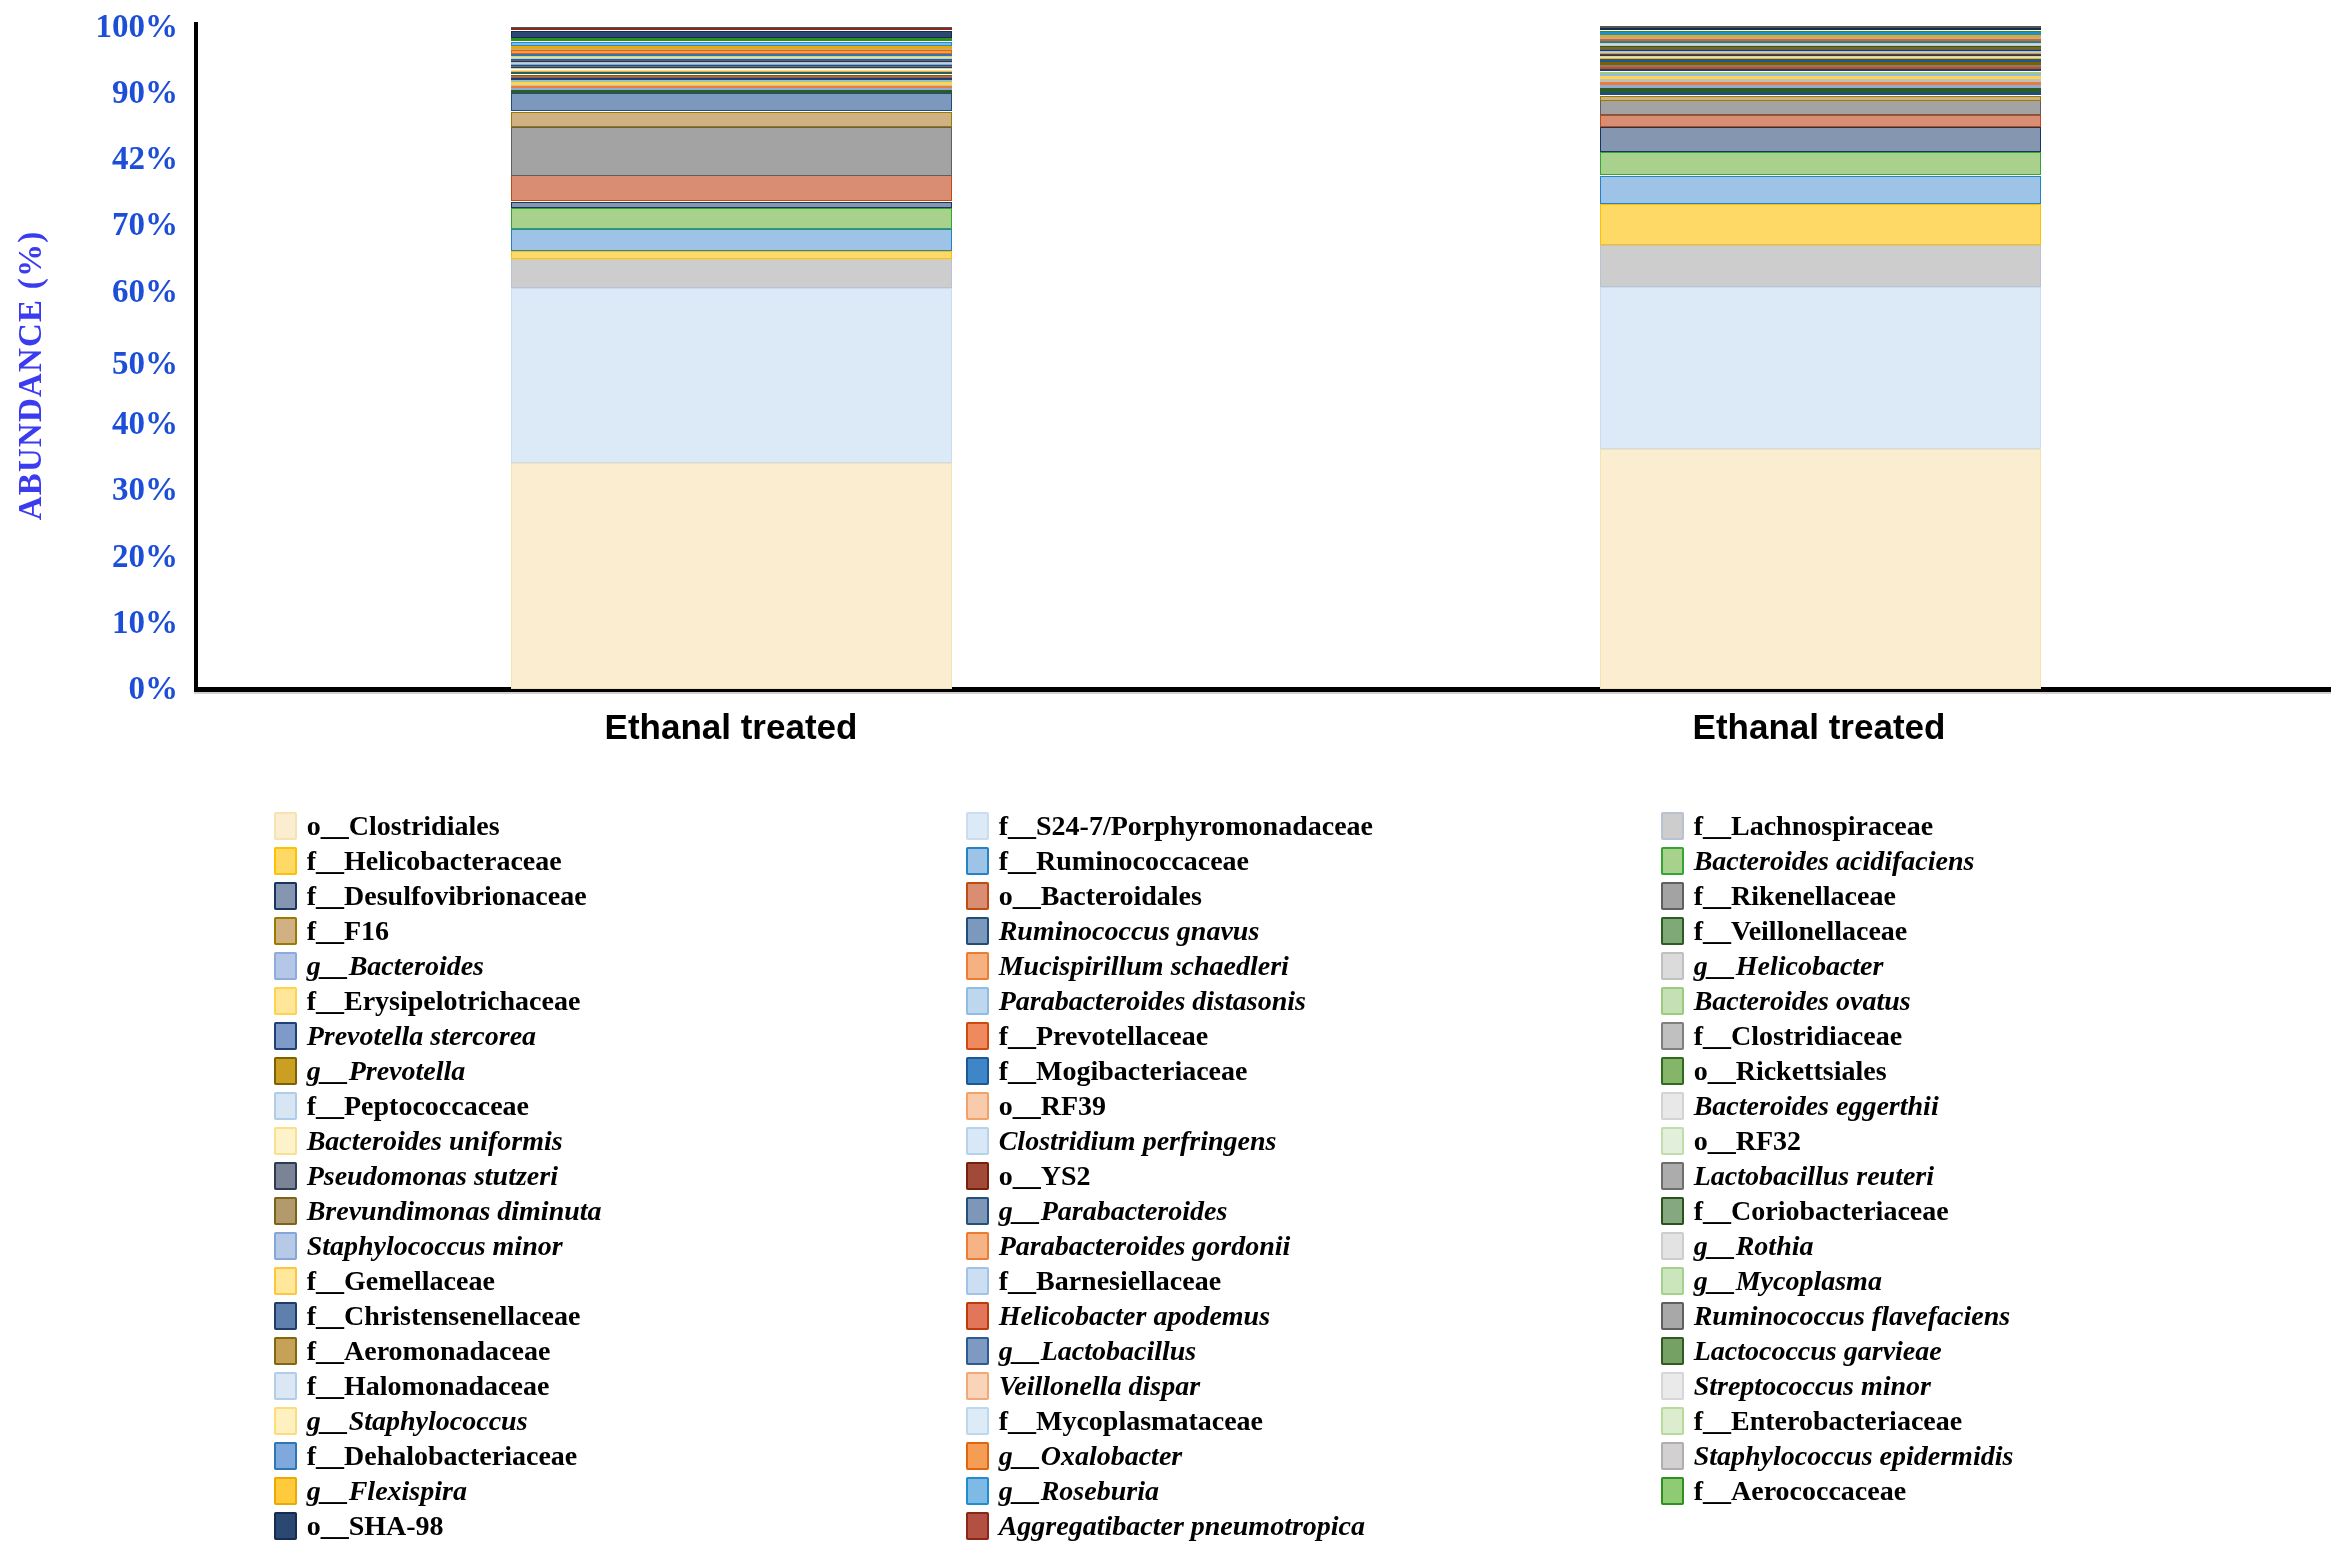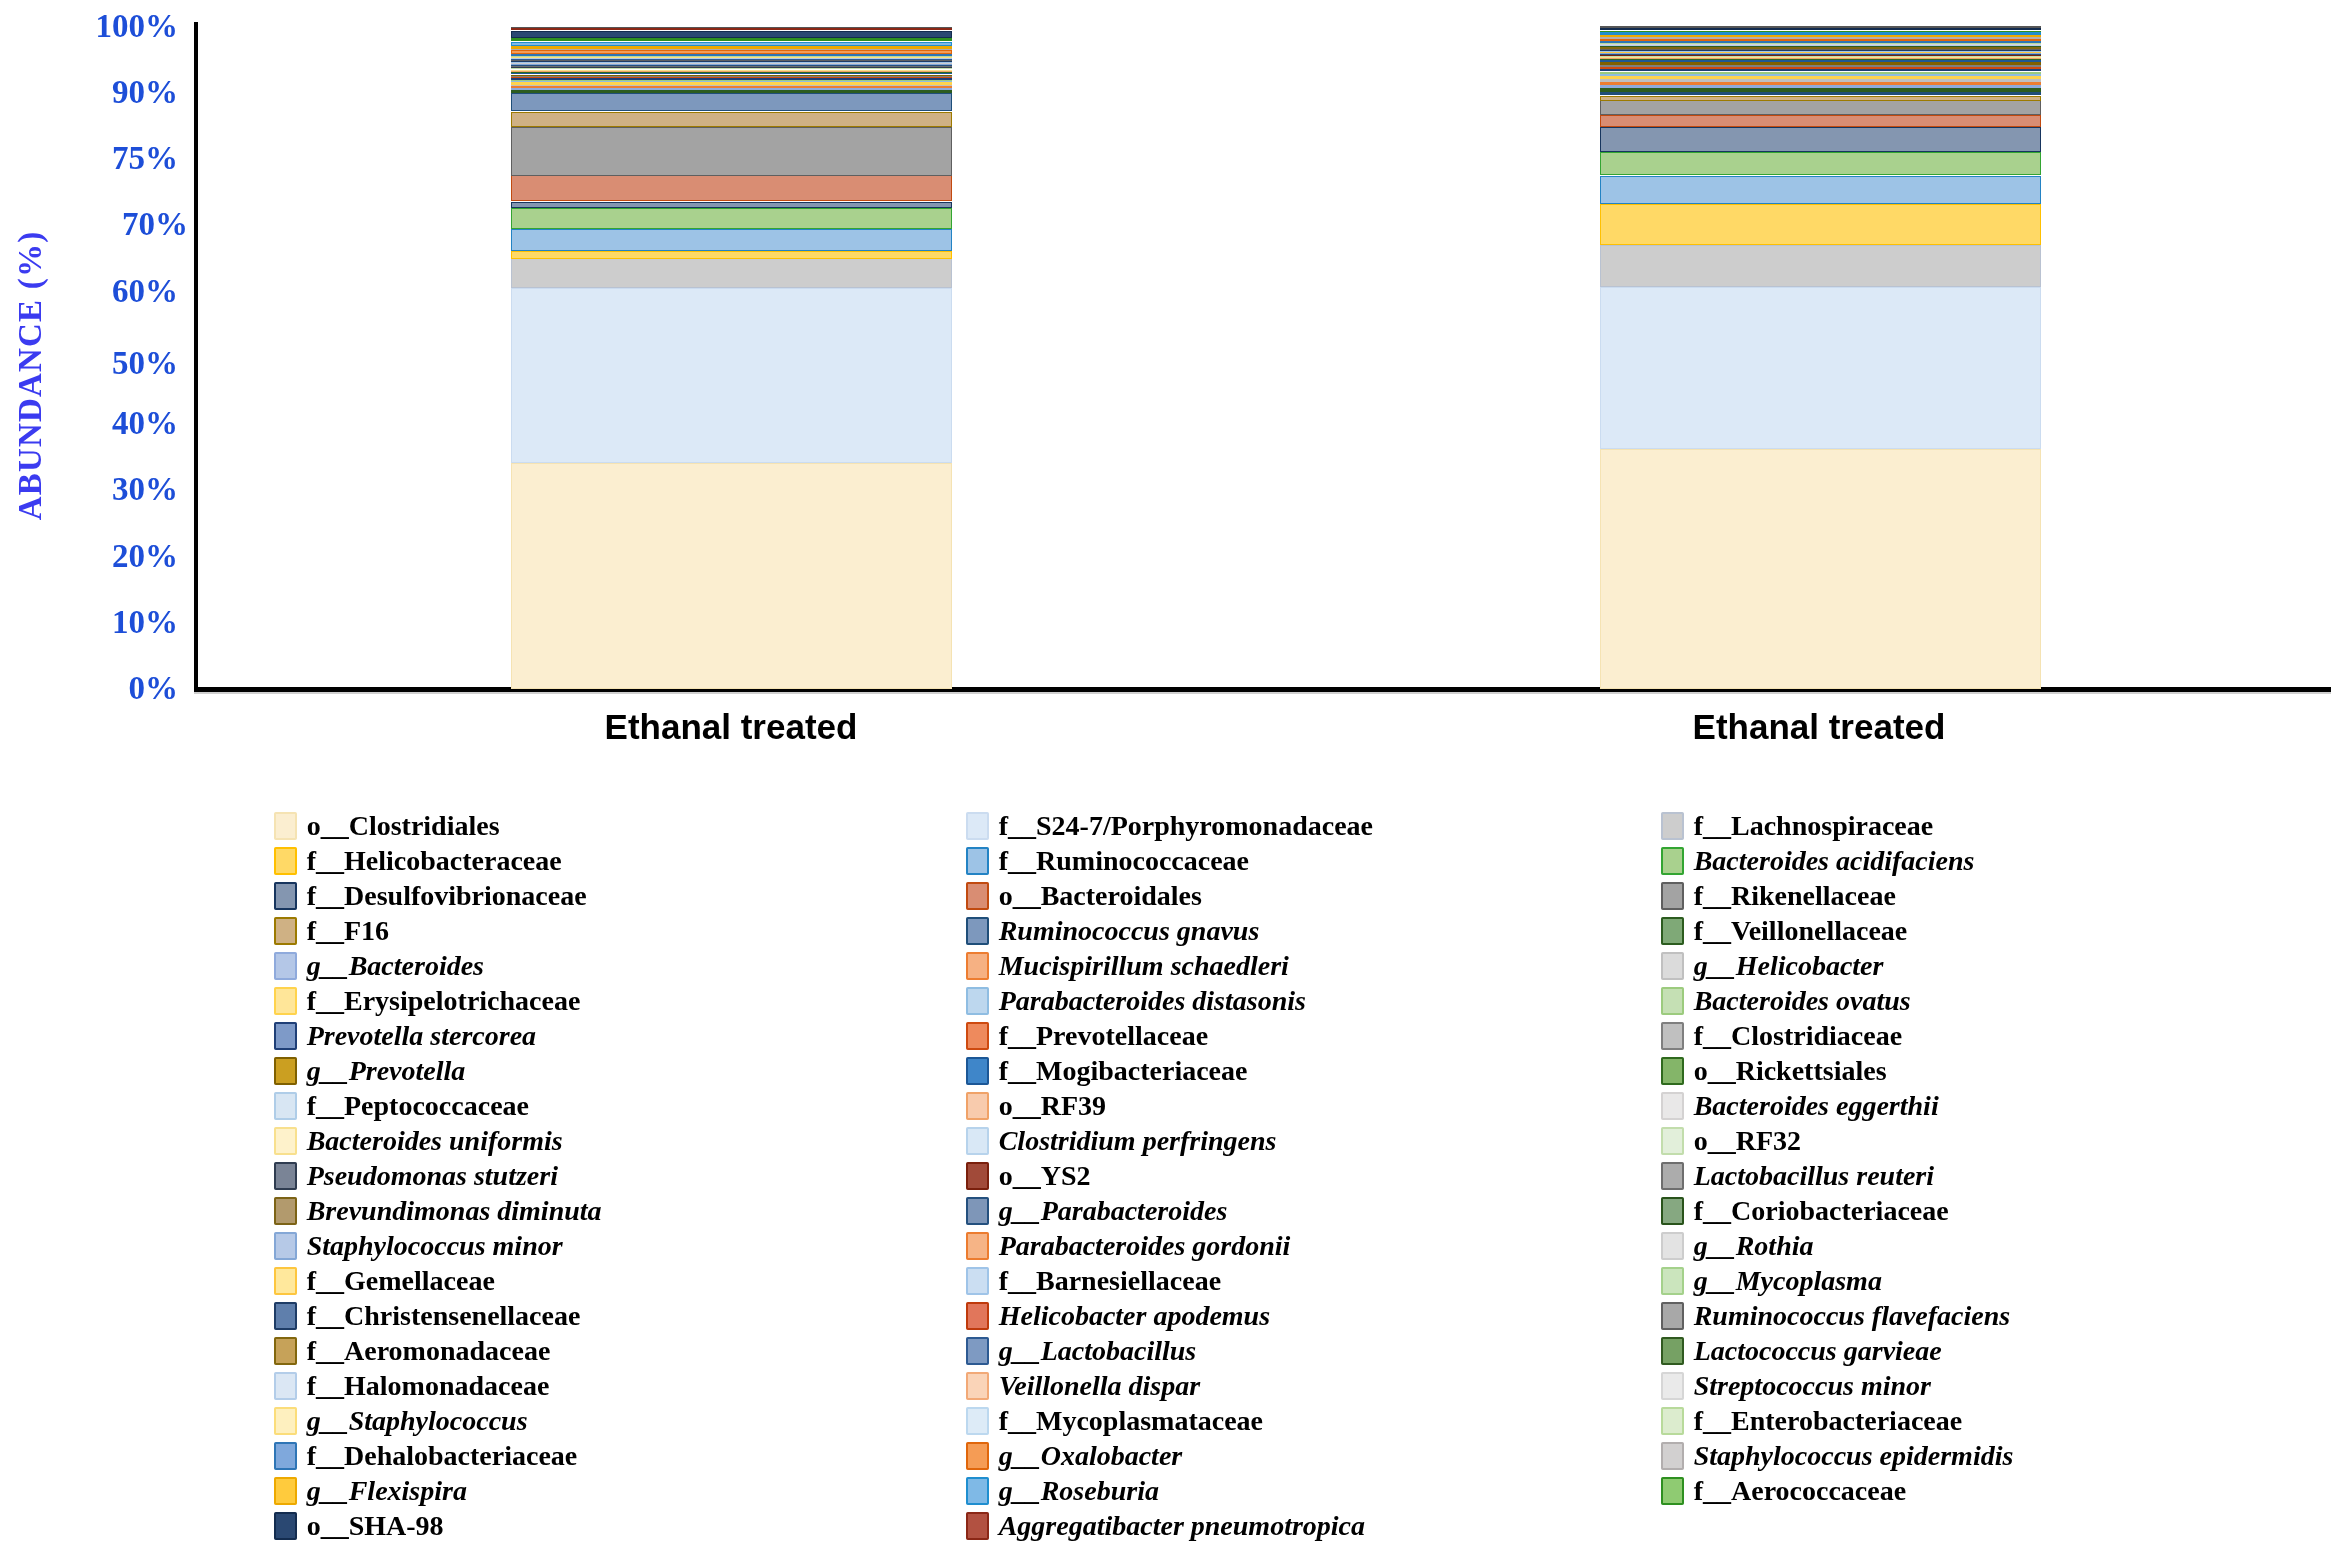"75%" div.ytick { text: 75% -> 42% }
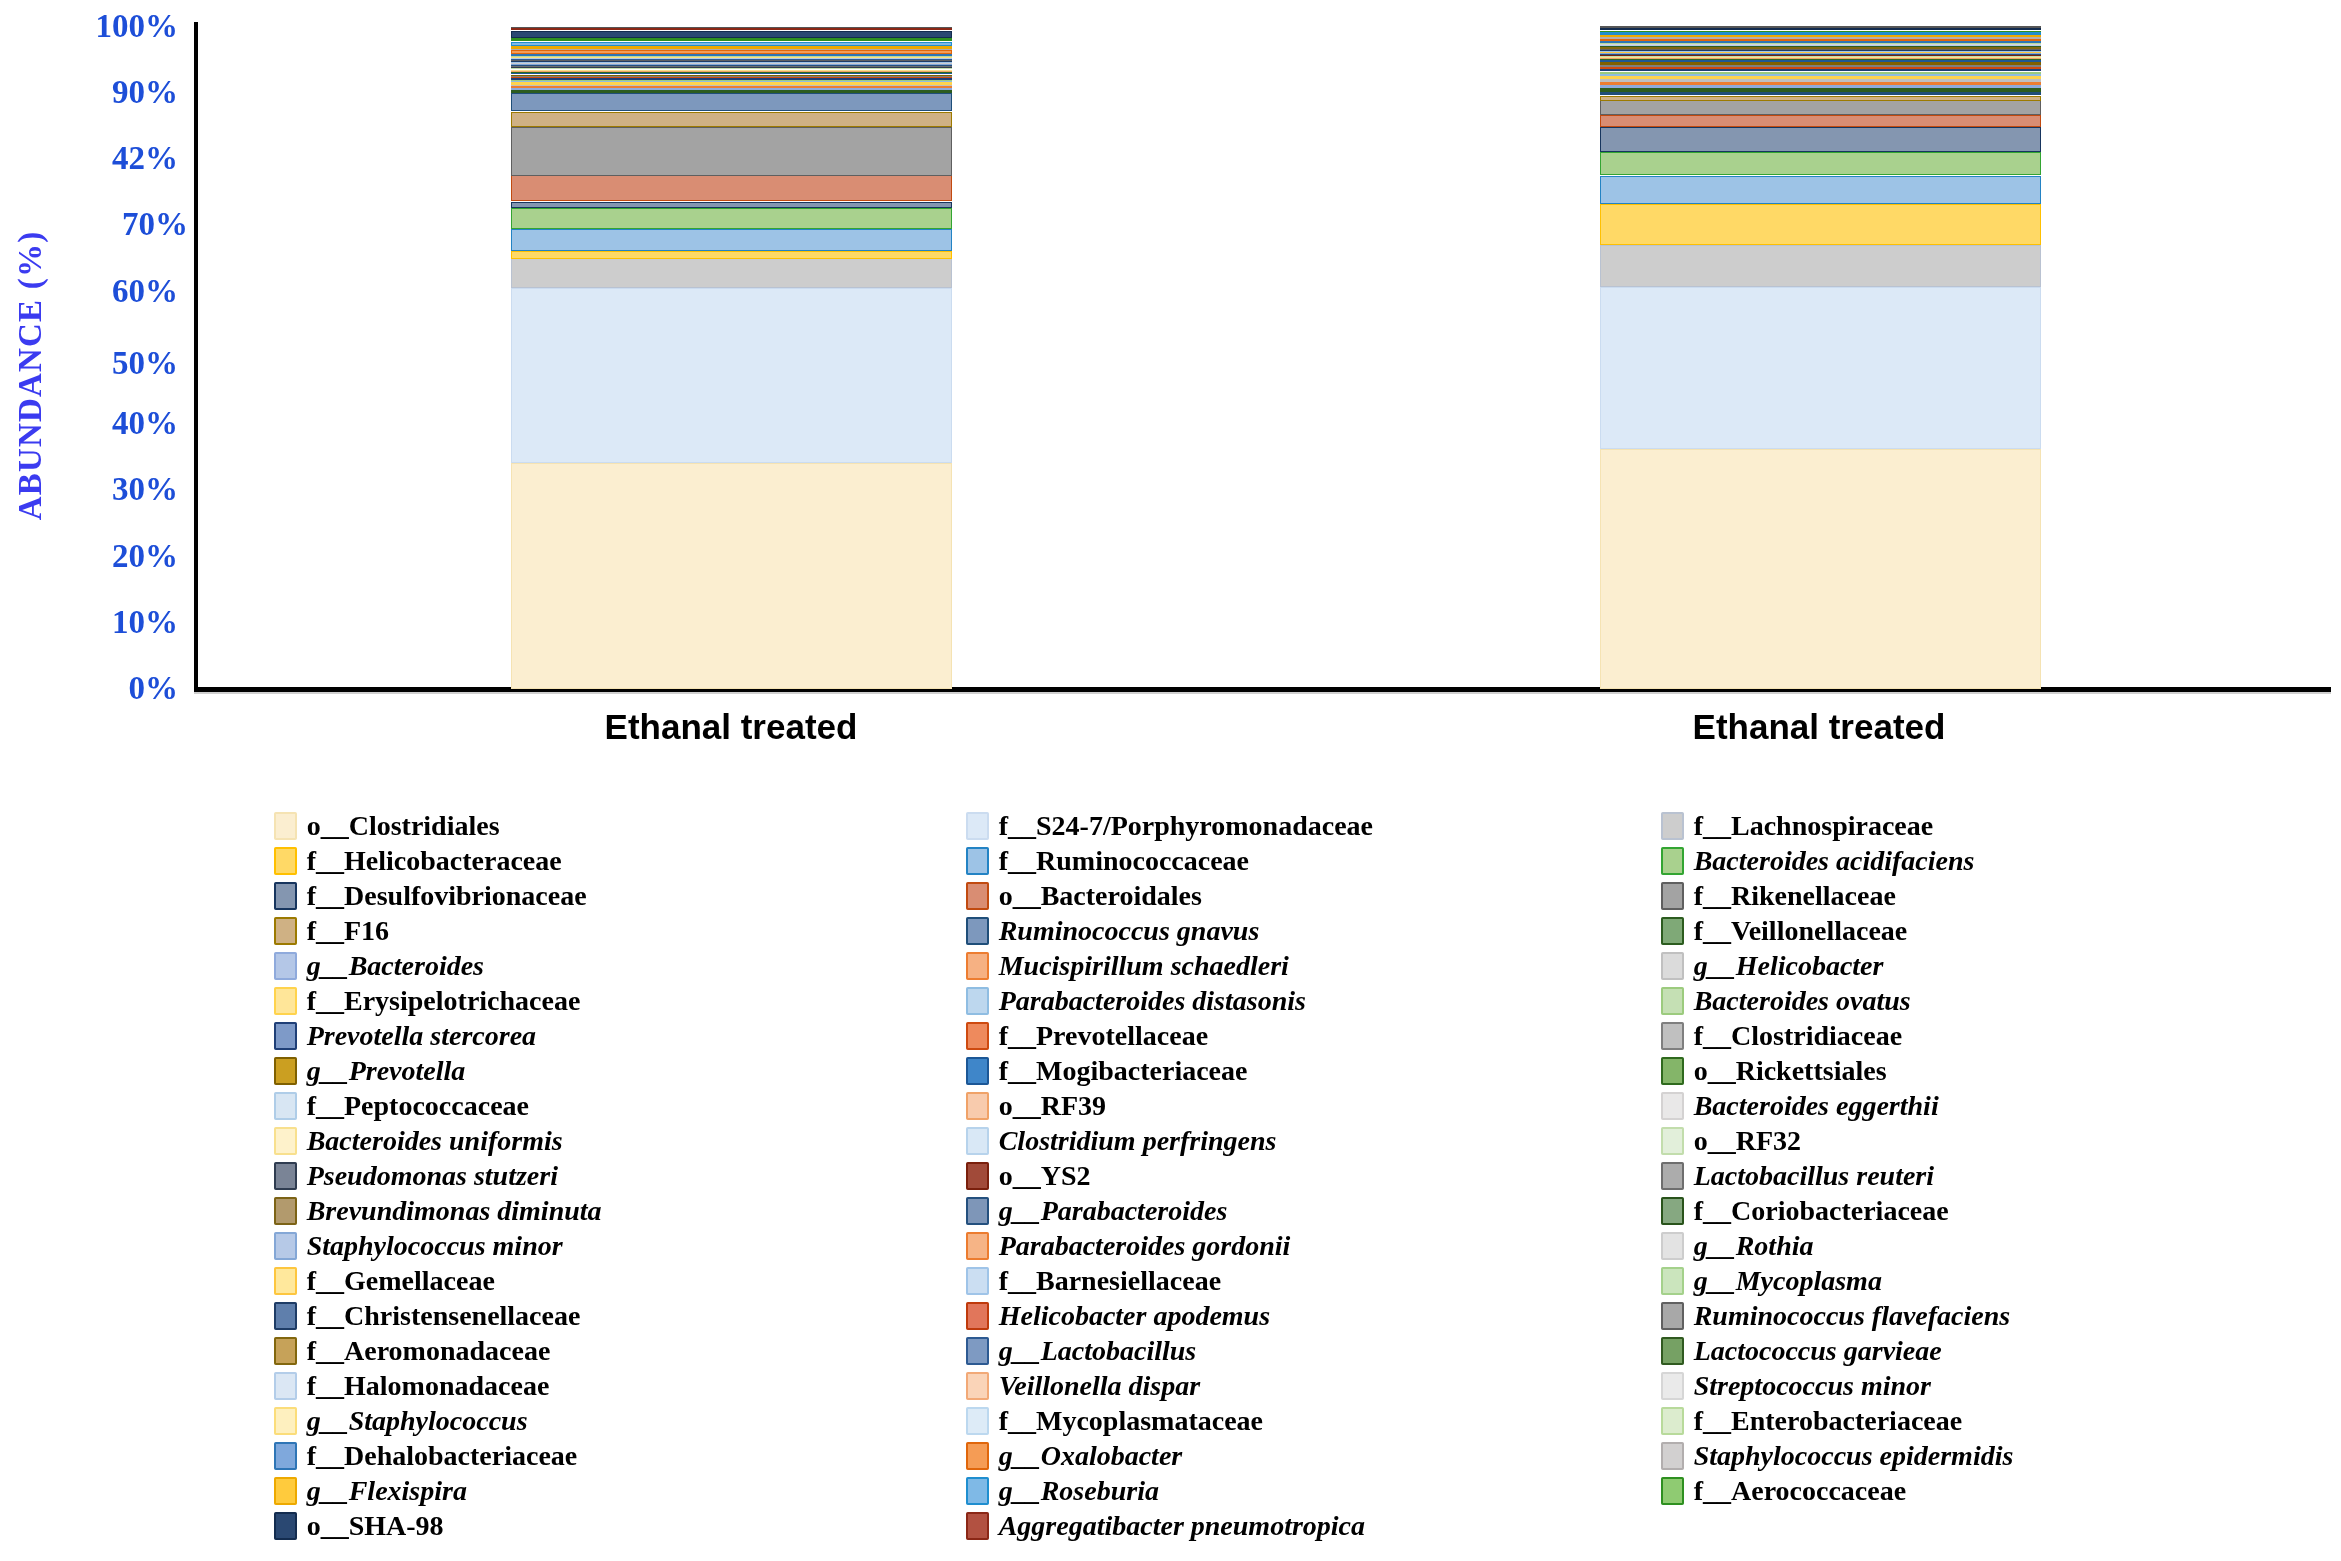"70%" div.ytick { left: 42px -> 32px }
